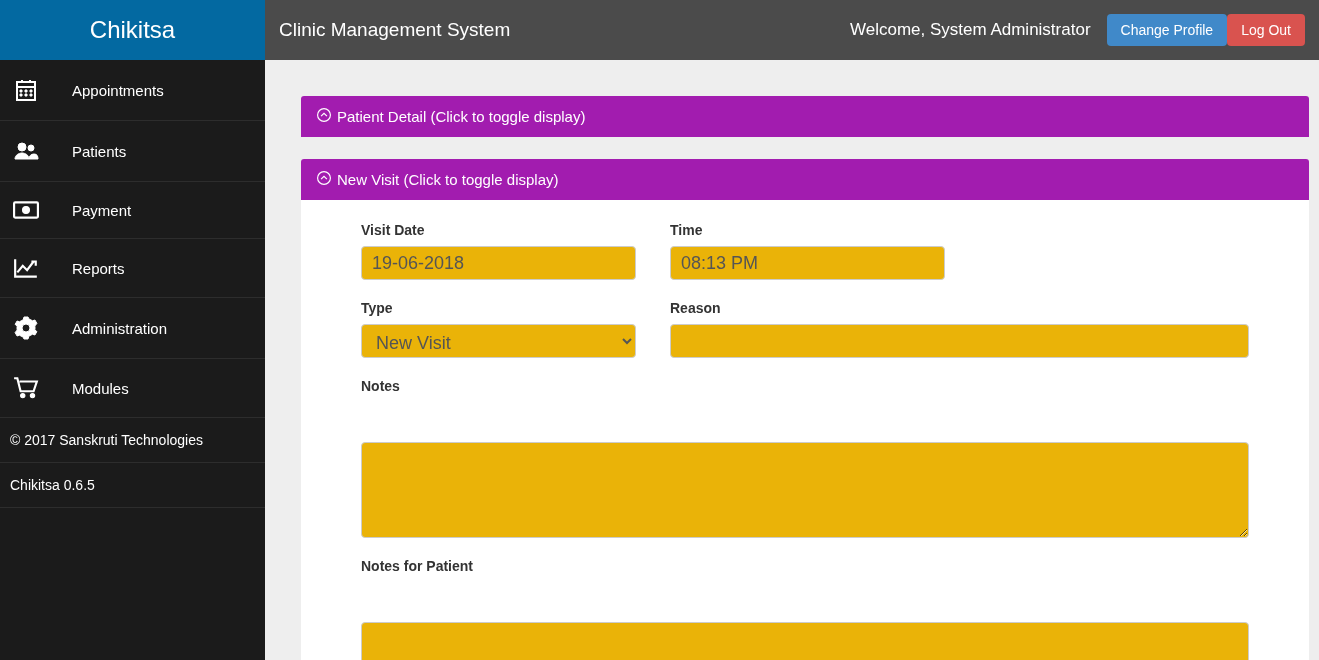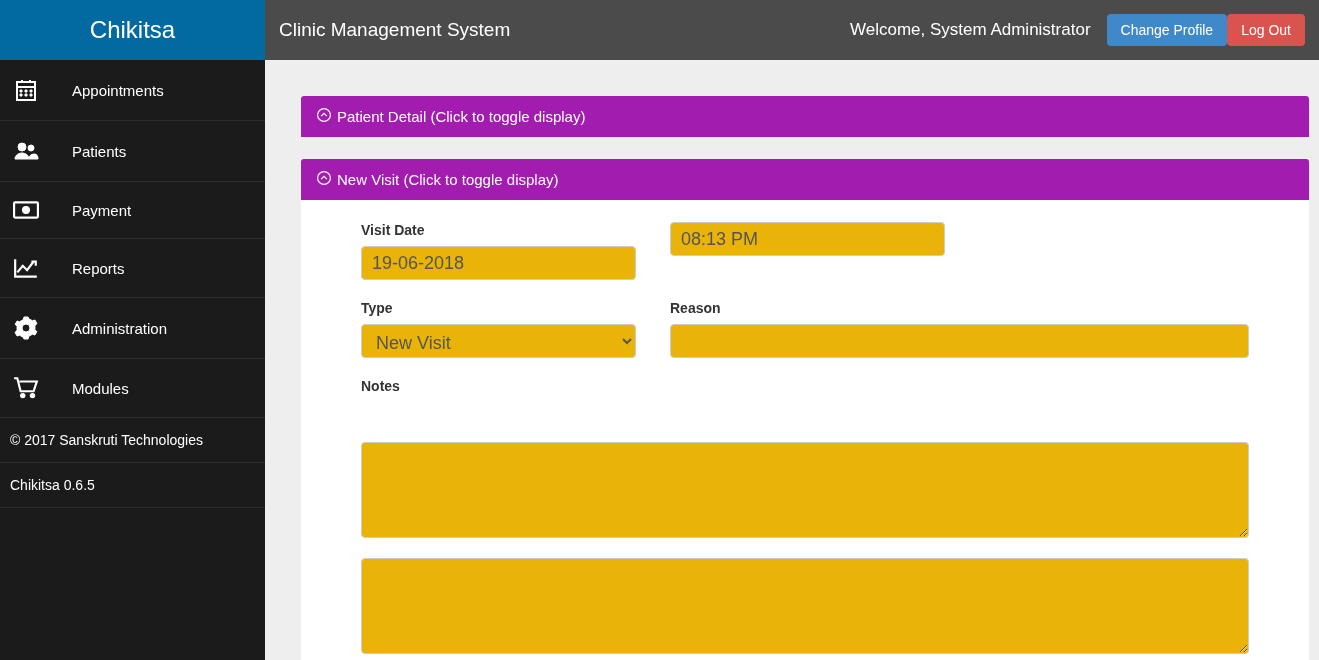"Time" label { html: none -> <label>Time</label> }
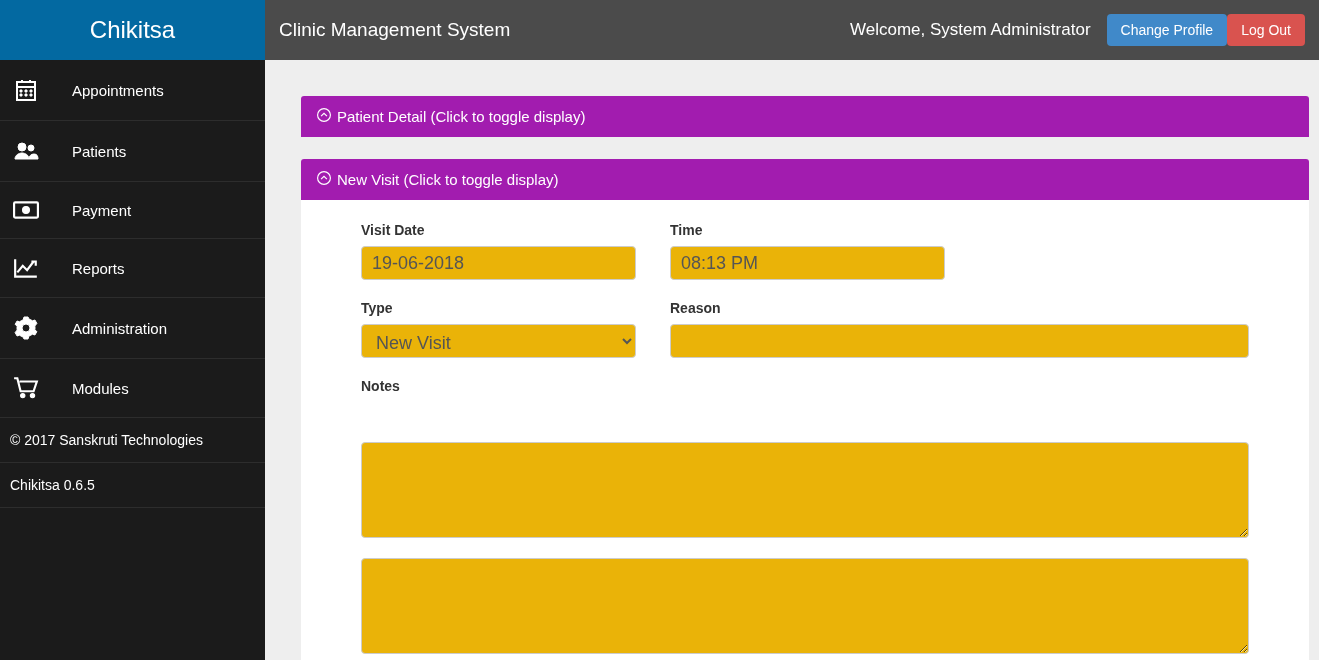"Notes for Patient" label { html: none -> <label>Notes for Patient</label> }
